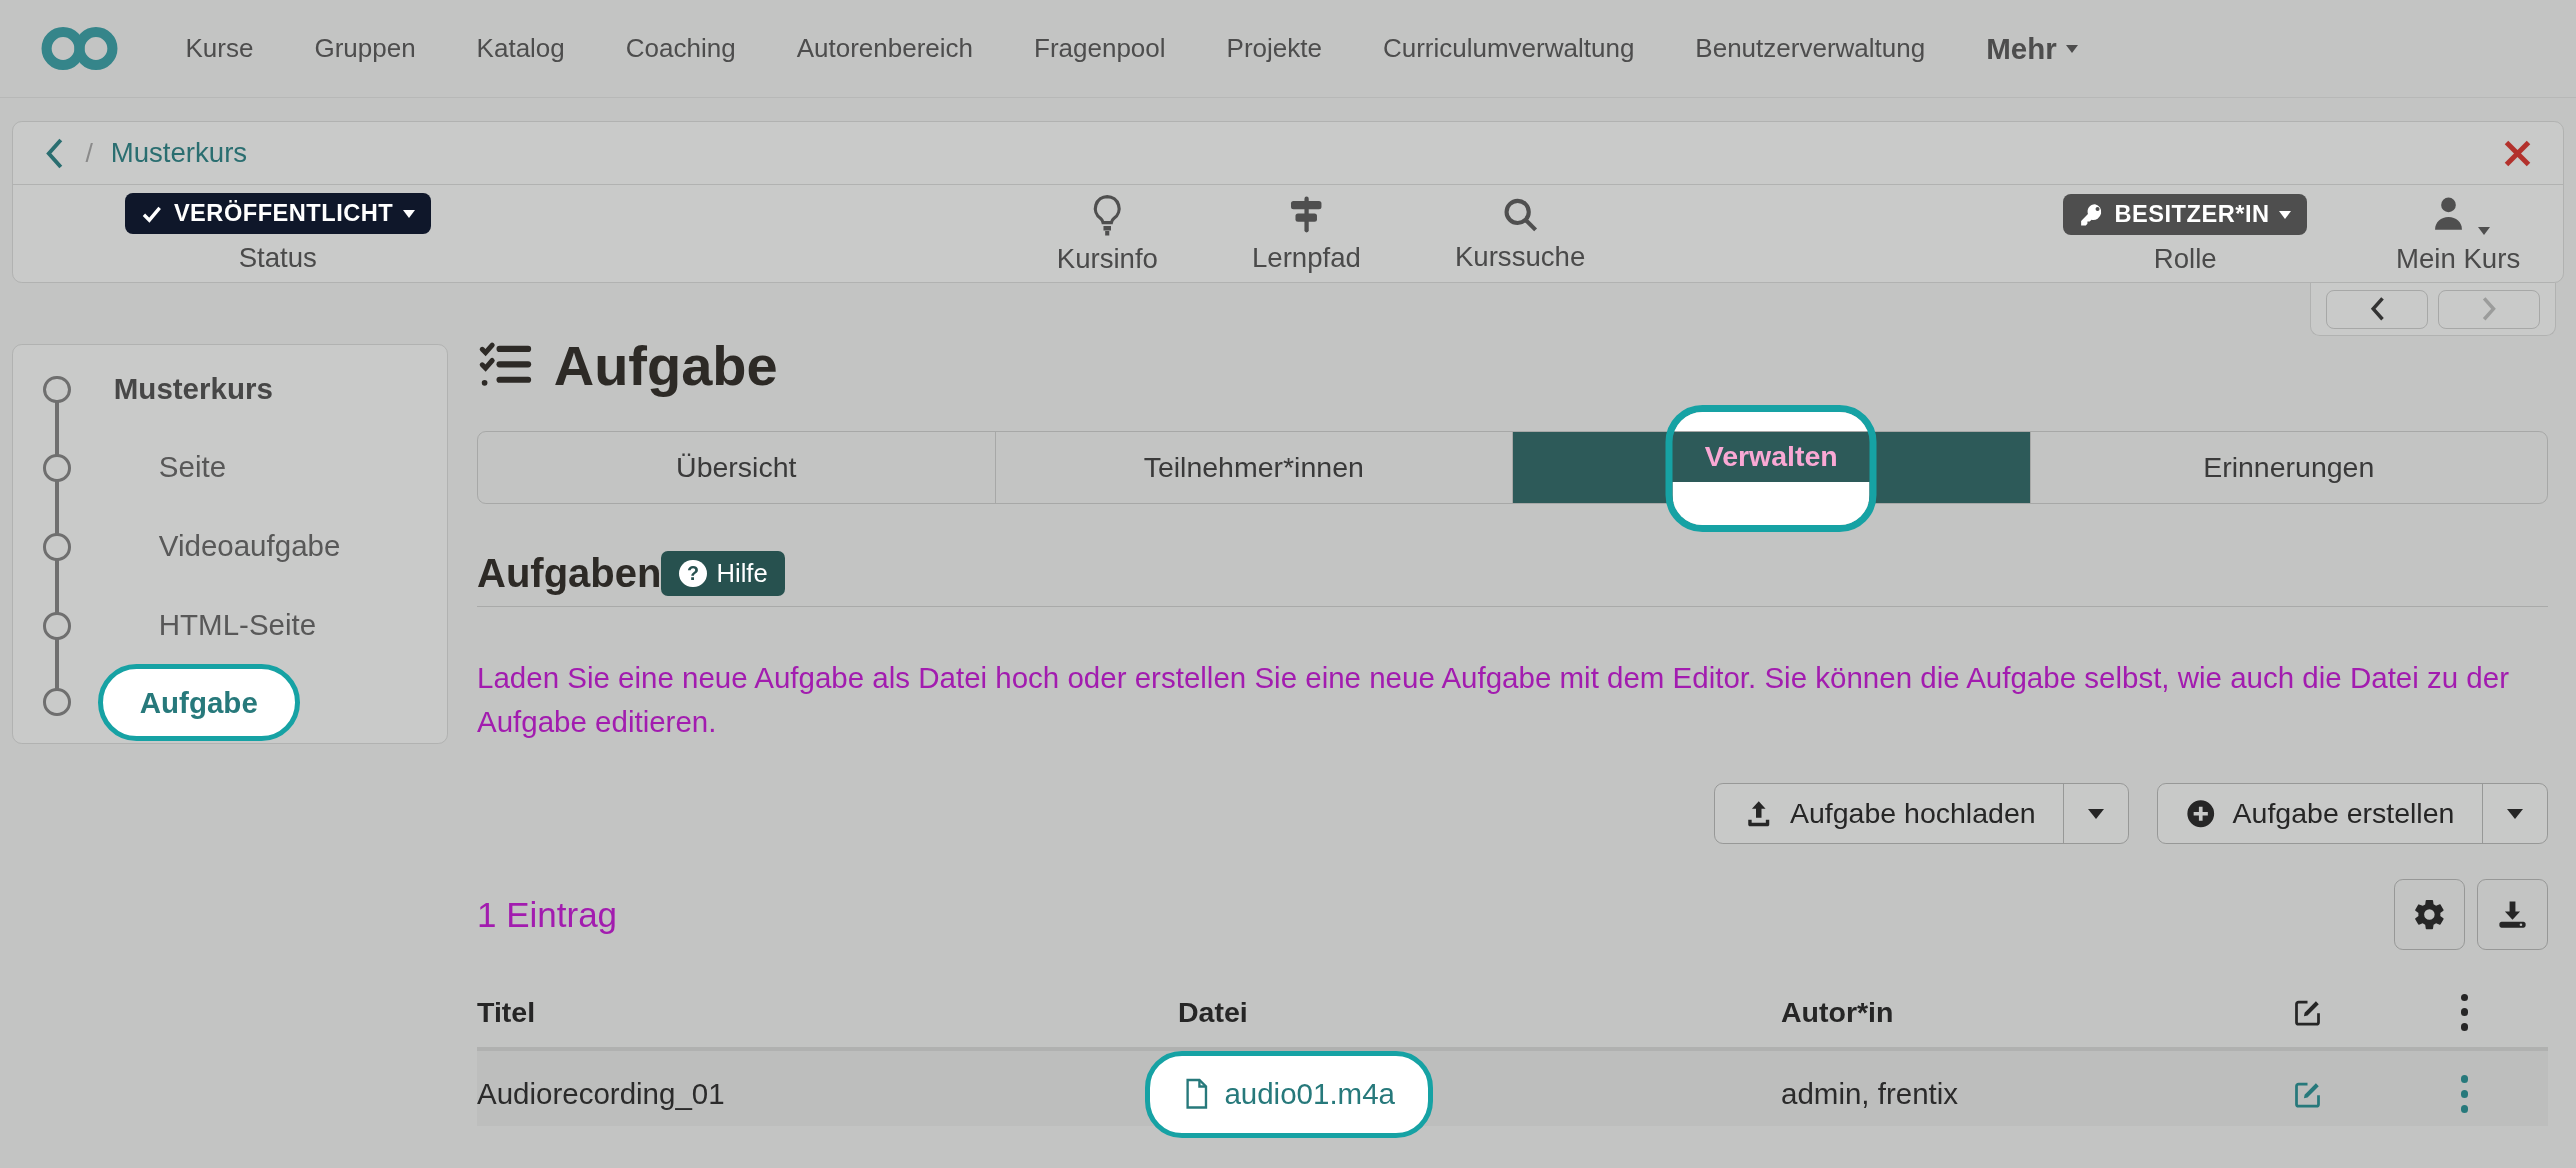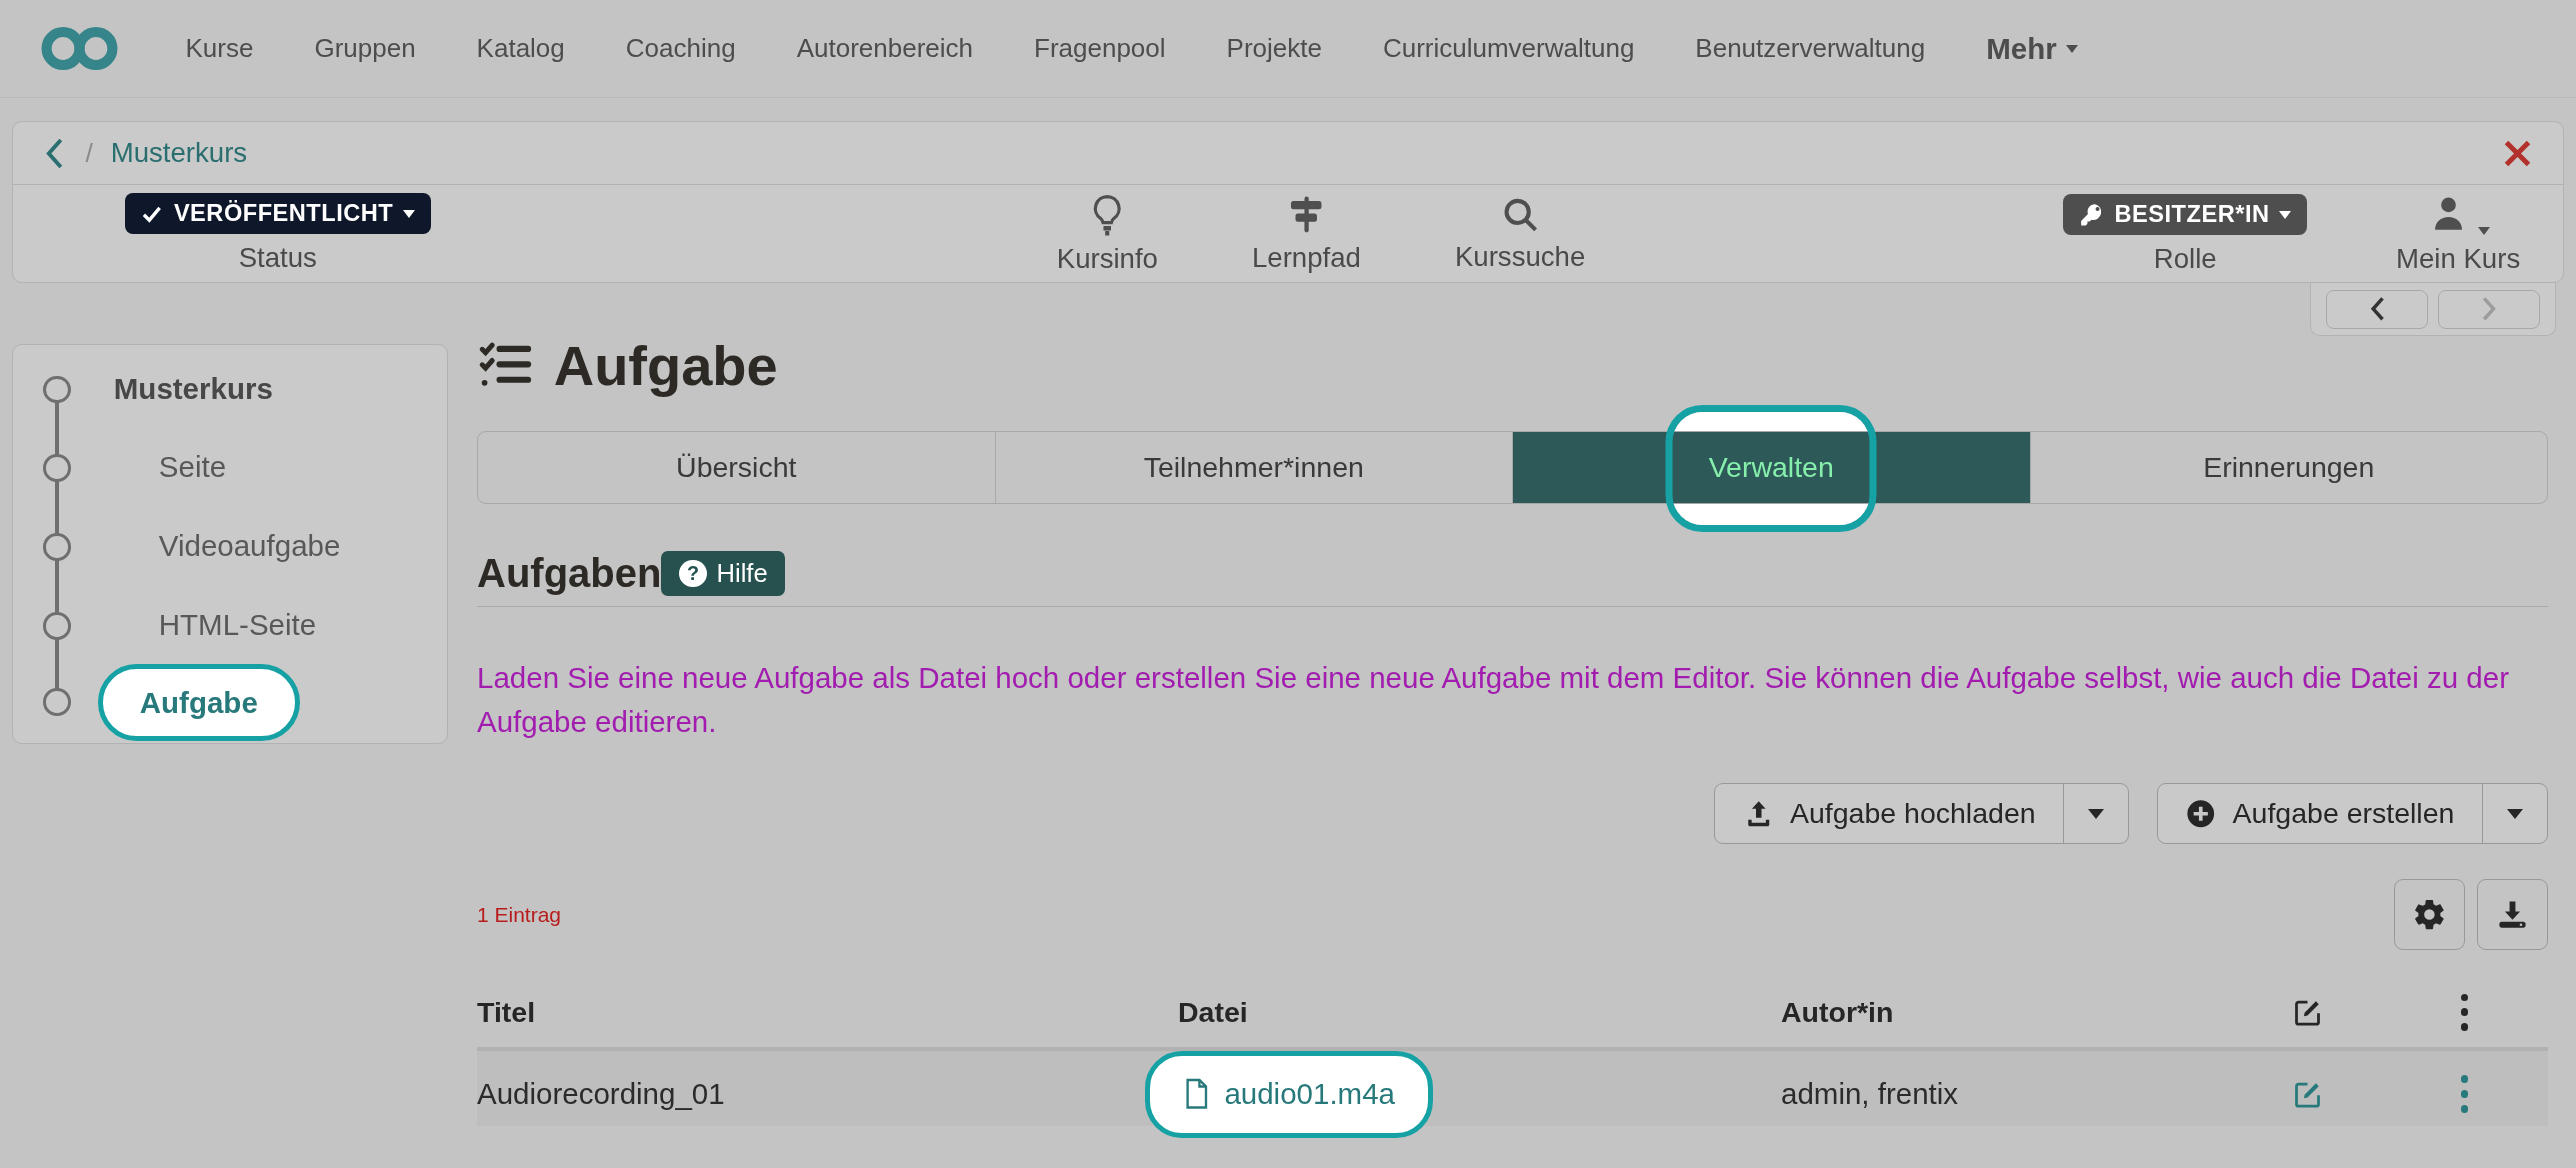"Verwalten" .tab-ring .ring-mid { color: #86efac -> #f9a8d4; font-weight: none -> bold; height: 73px -> 51px }
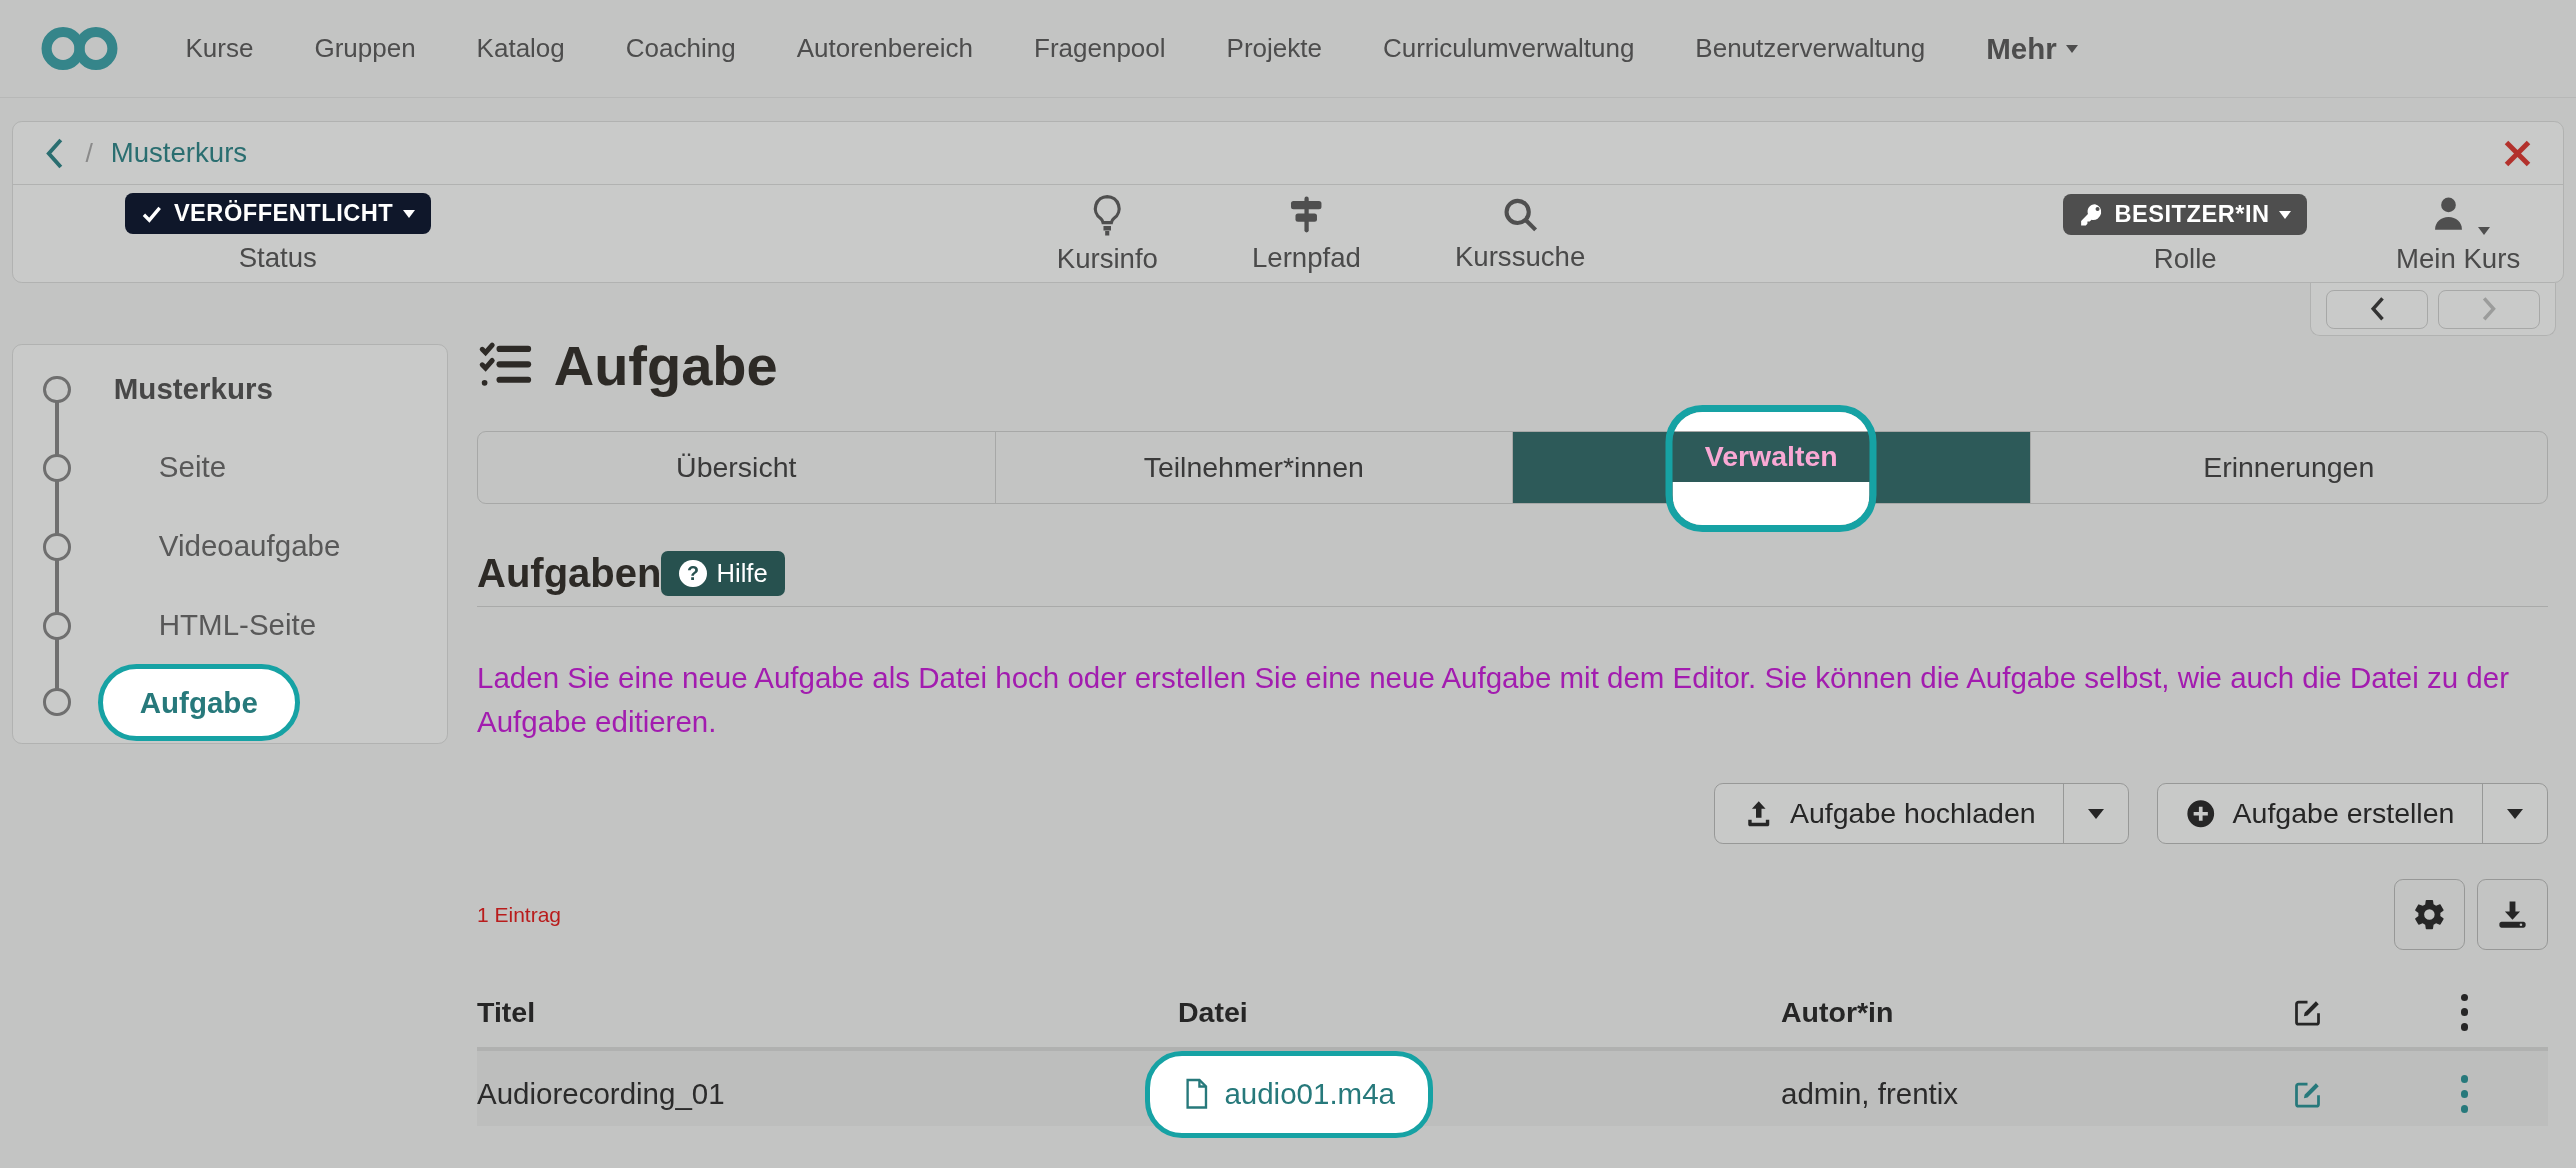"1 Eintrag" .count-label { color: #b91c1c -> #a21caf; font-size: 21px -> 35px }
